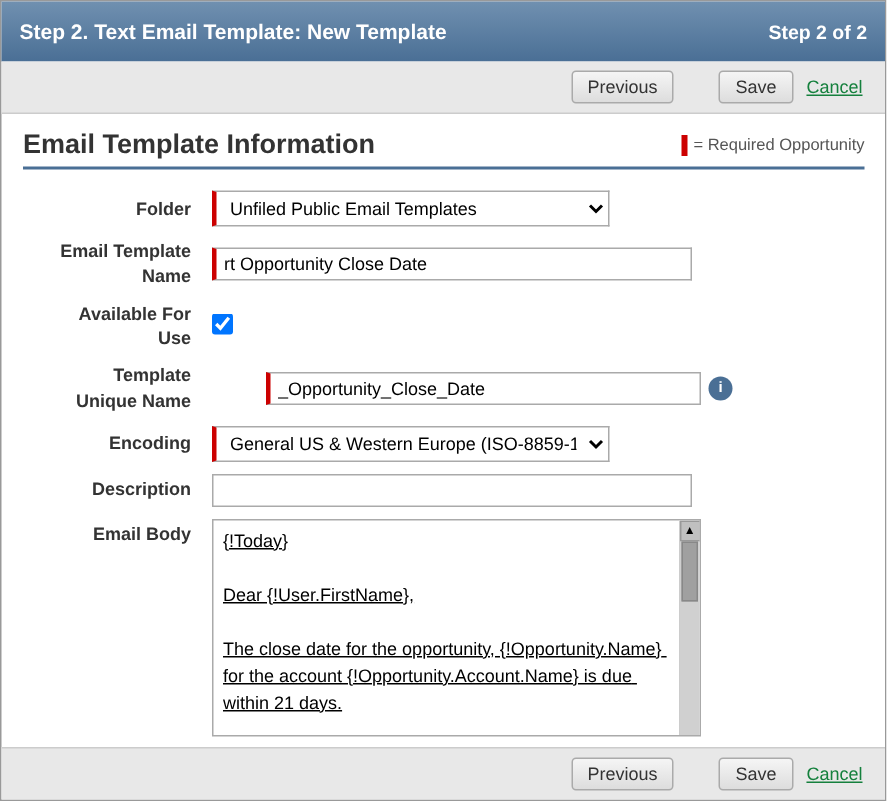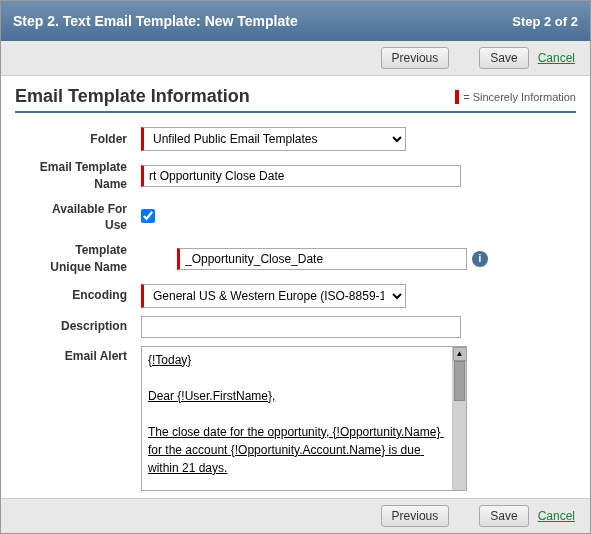"= Sincerely Information" span { text: Sincerely Information -> Required Opportunity }
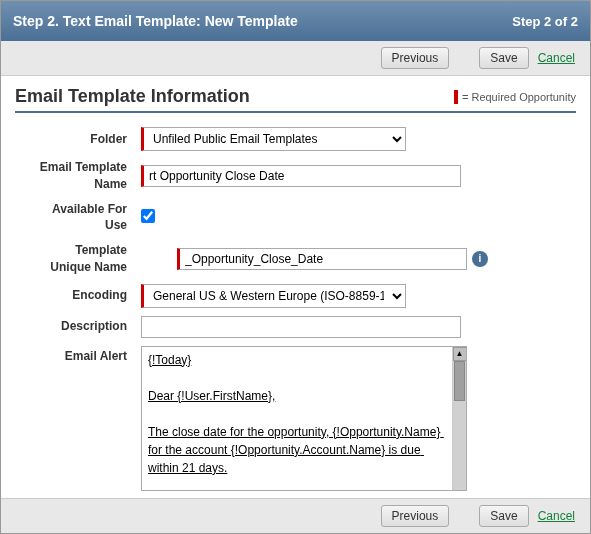"Email Alert" td.label-cell { text: Alert -> Body }
